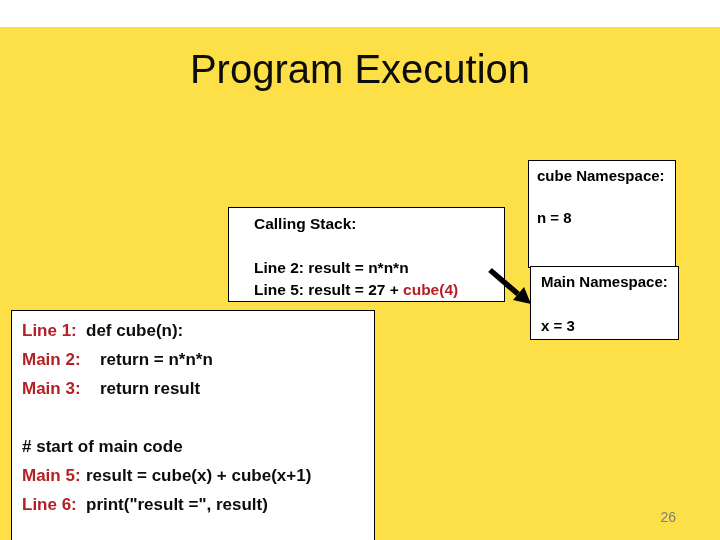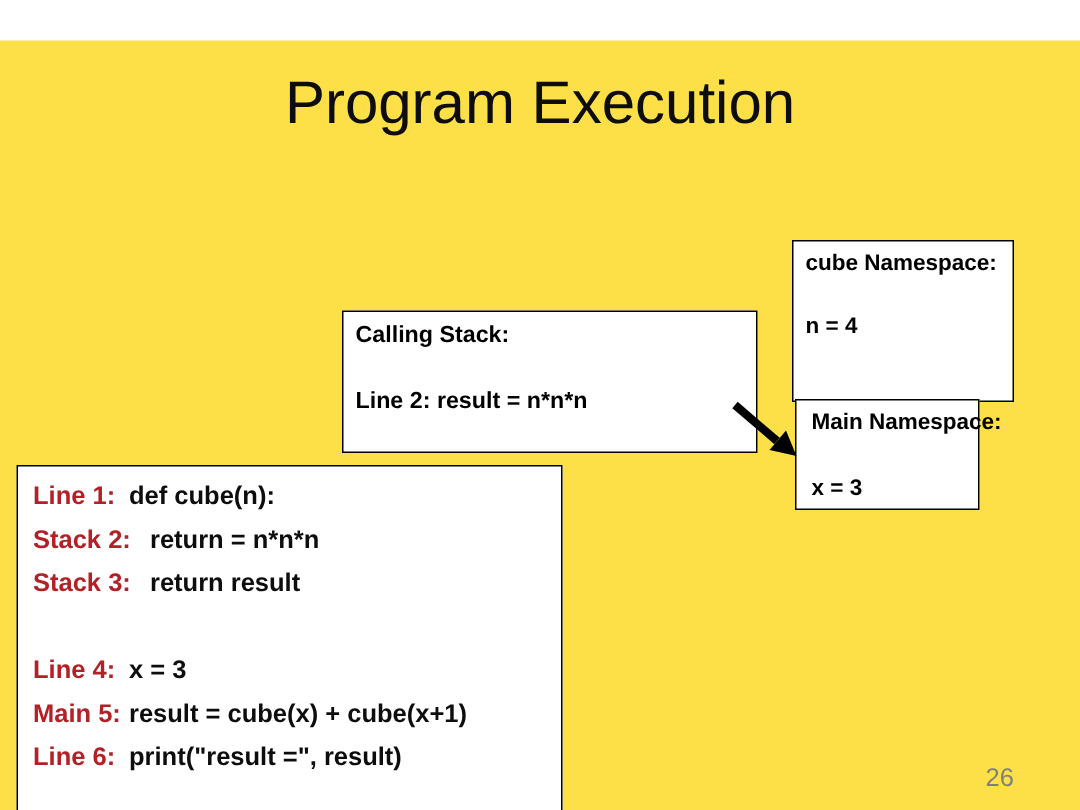"Calling Stack:" .calling-stack { padding: 5px 8px -> 5px 25px }
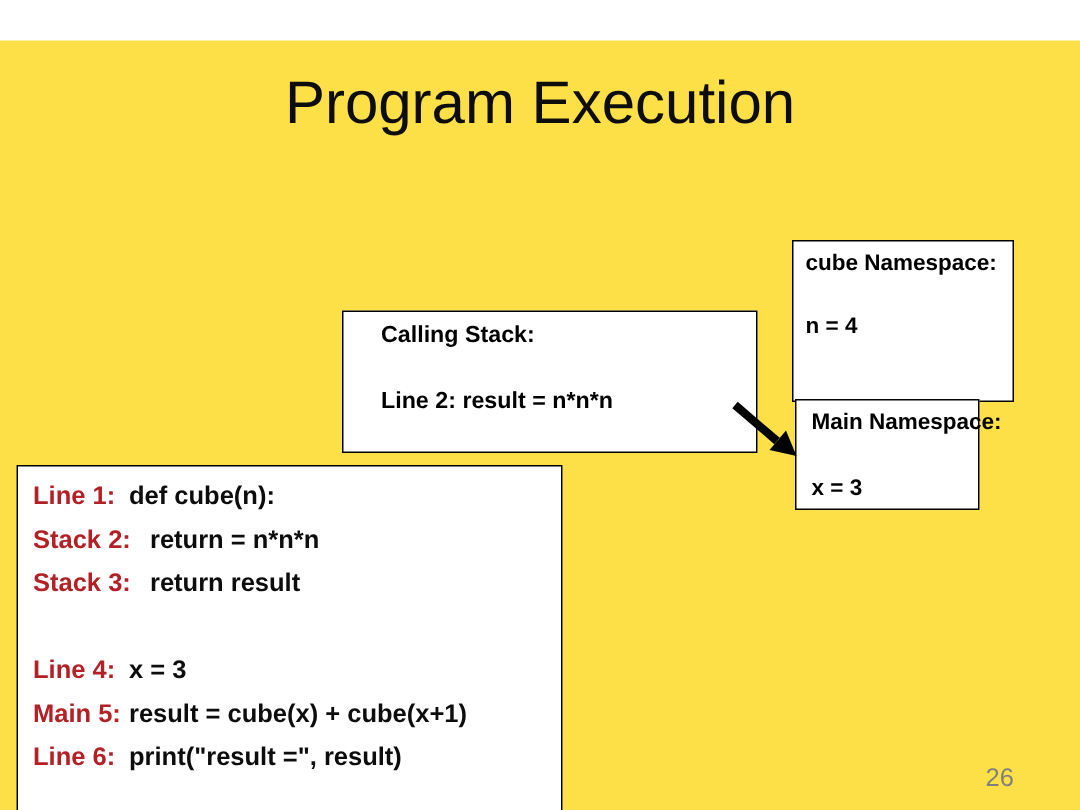"n = 4" div.ns-entry { text: 4 -> 8 }
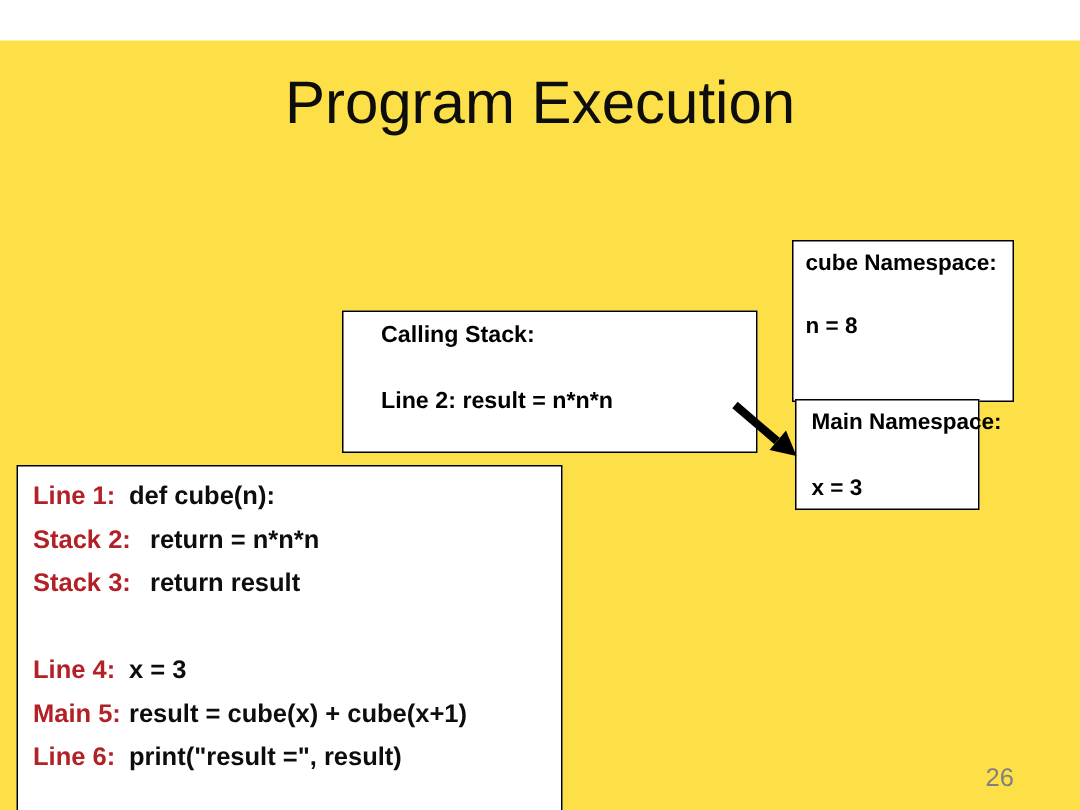"Line 5: result = 27" div.stack-line { html: none -> <div><span>Line 5: result = 27 + </span><span>cube(4)</span></div> }
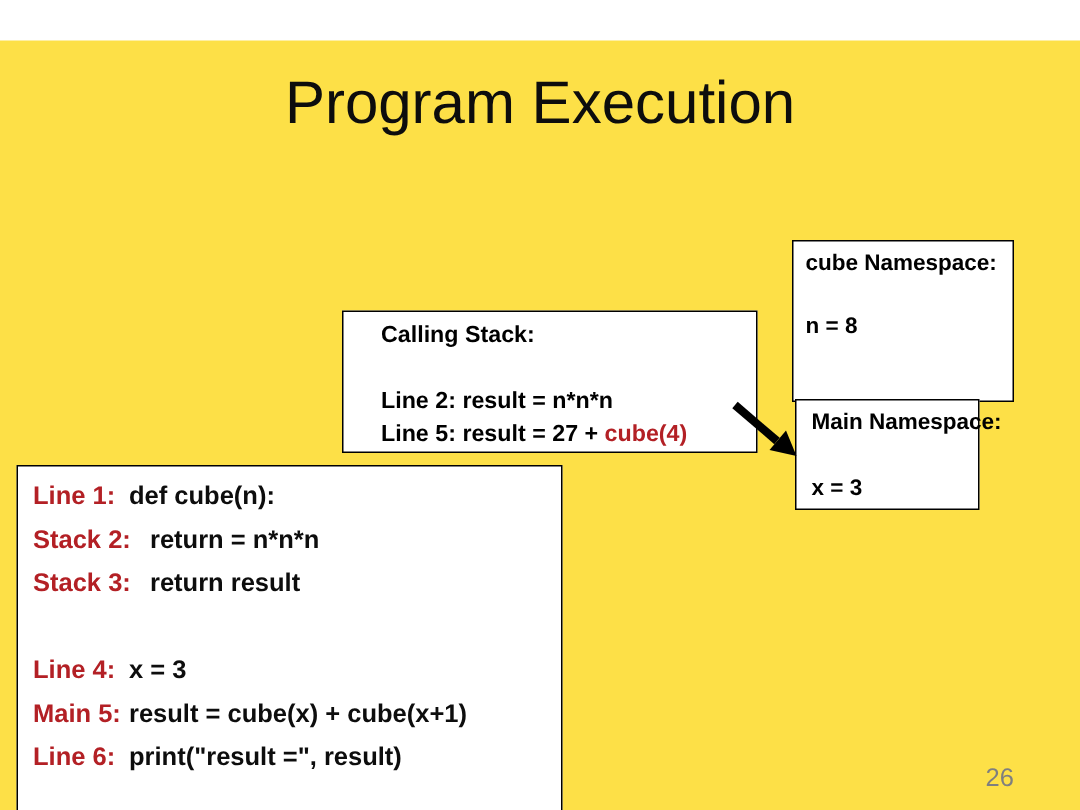"Main Namespace:" .main-ns { width: 123px -> 149px }
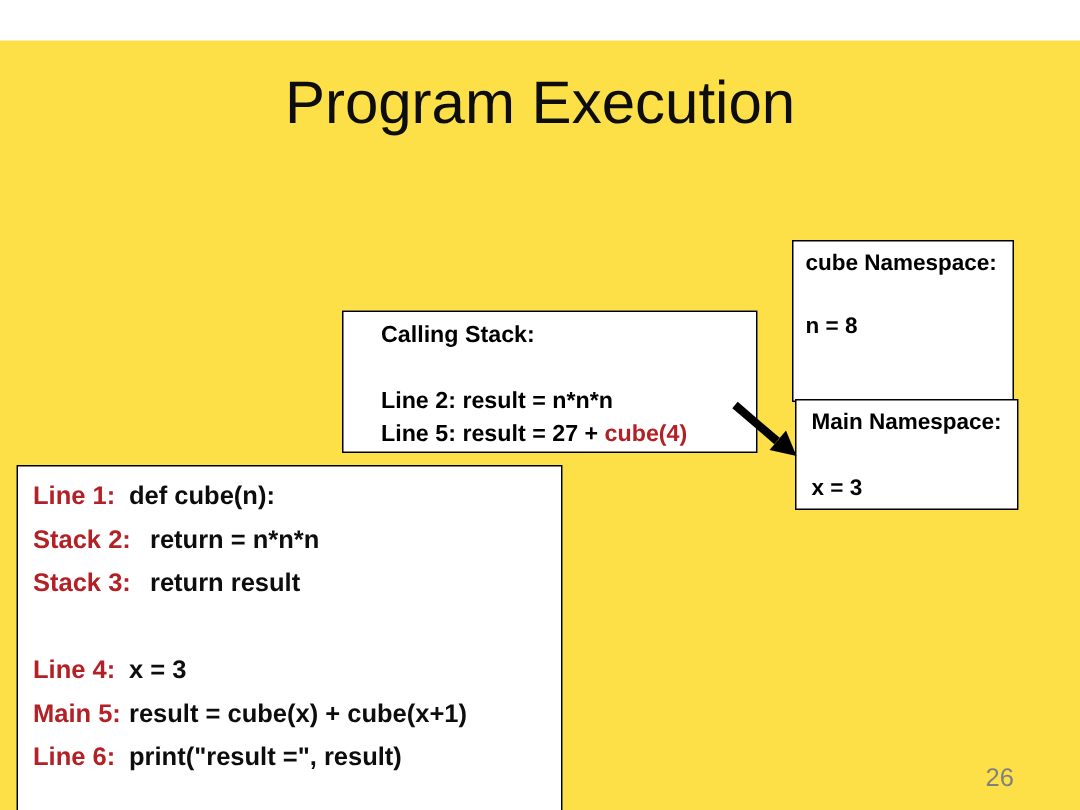"Stack 2:" span.code-label { text: Stack -> Main }
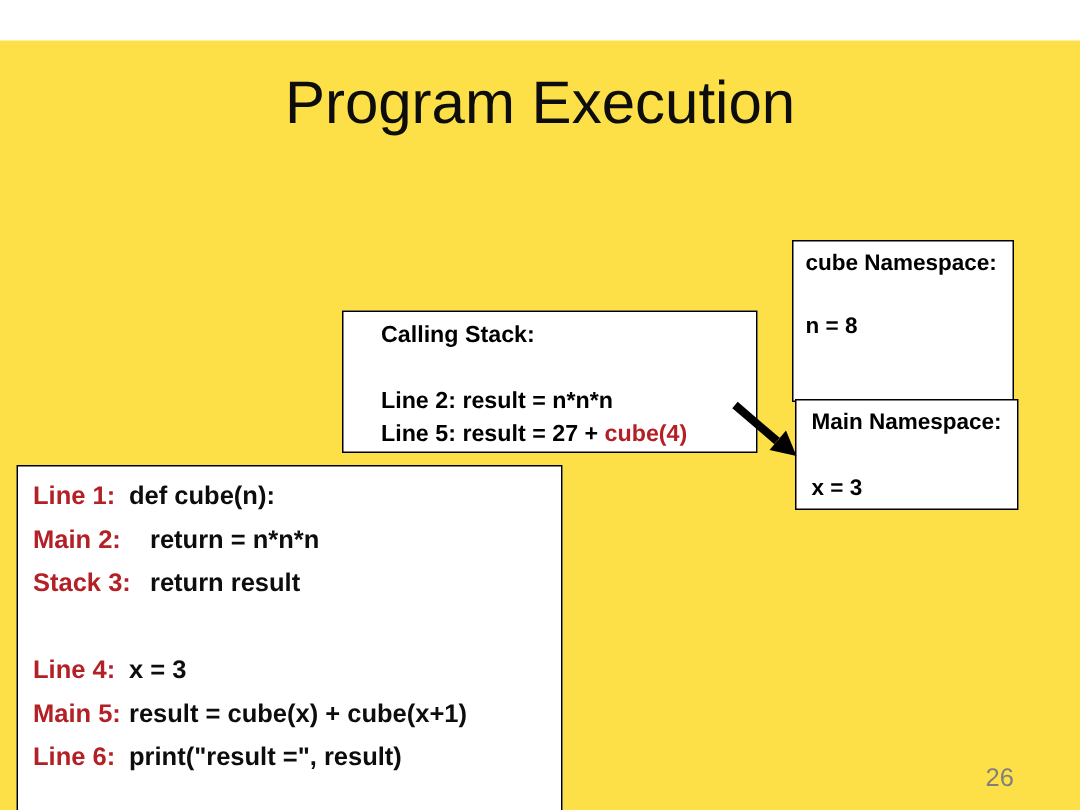"Stack 3:" span.code-label { text: Stack -> Main }
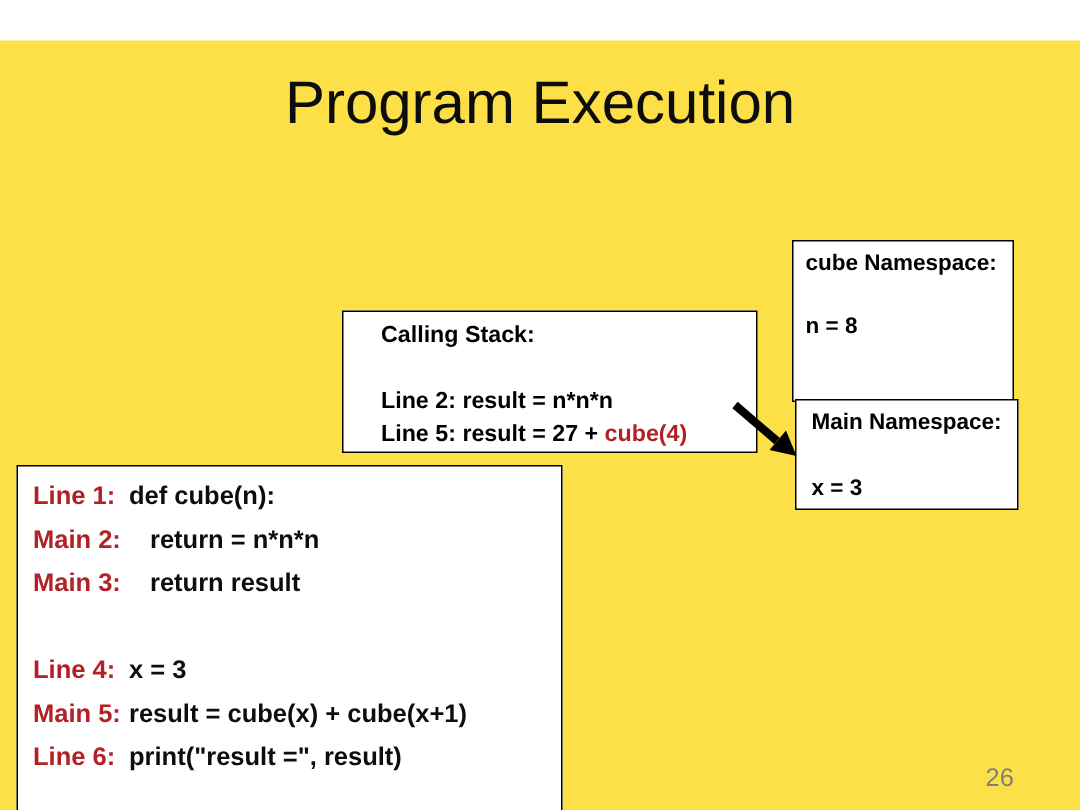"# start of main code" div.code-line { html: none -> <div><span></span><span># start of main code</span></div> }
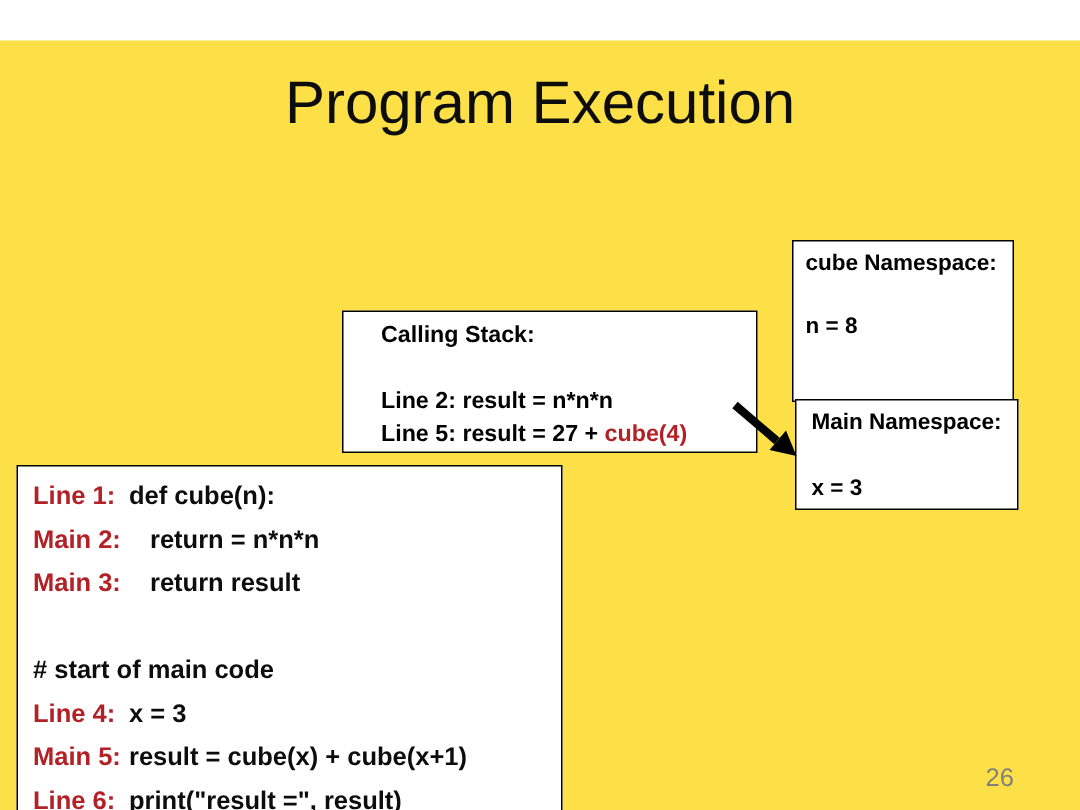"Line 4: x = 3" div.code-line { html: <div><span>Line 4:</span><span>x = 3</span></div> -> none }
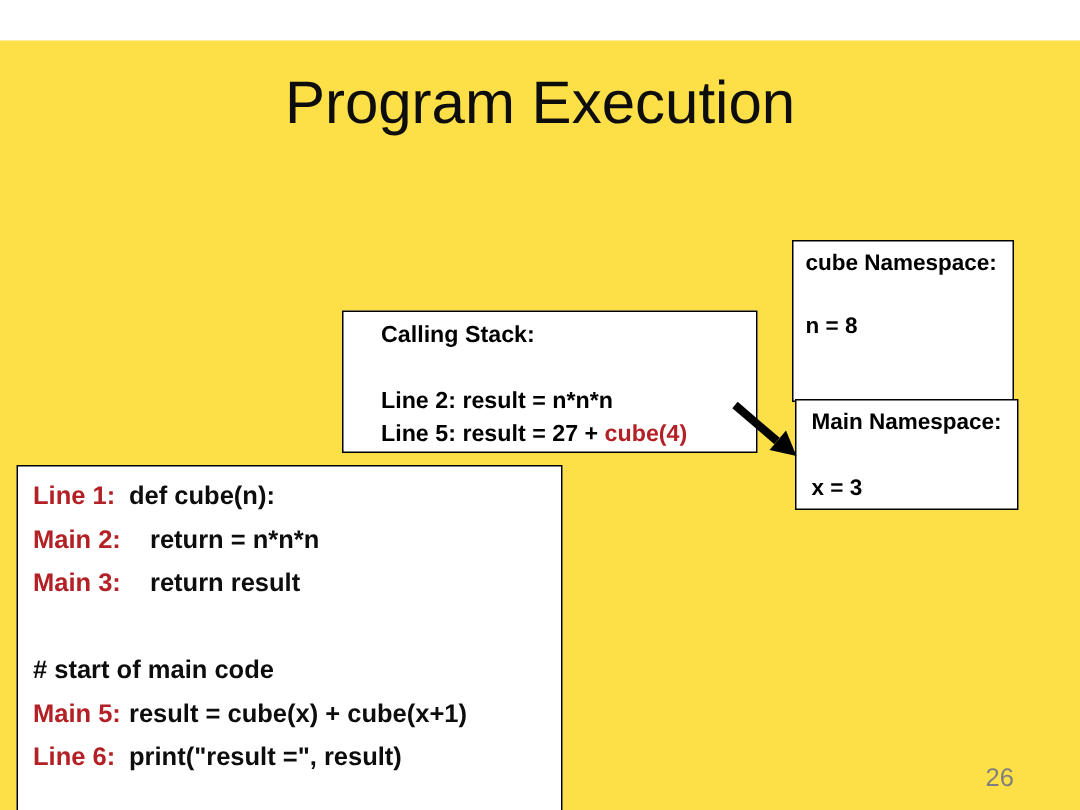"26" .page-number { font-size: 17px -> 14px }
